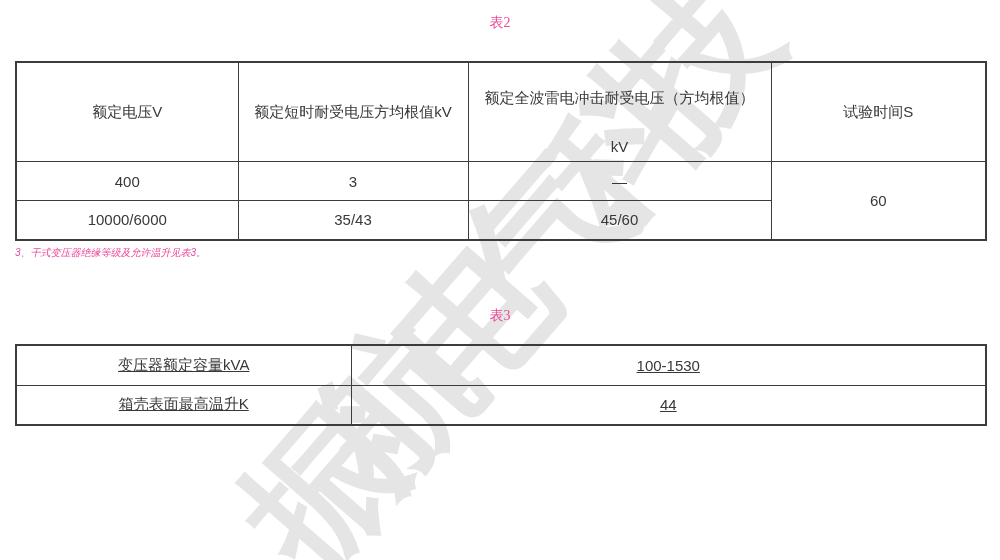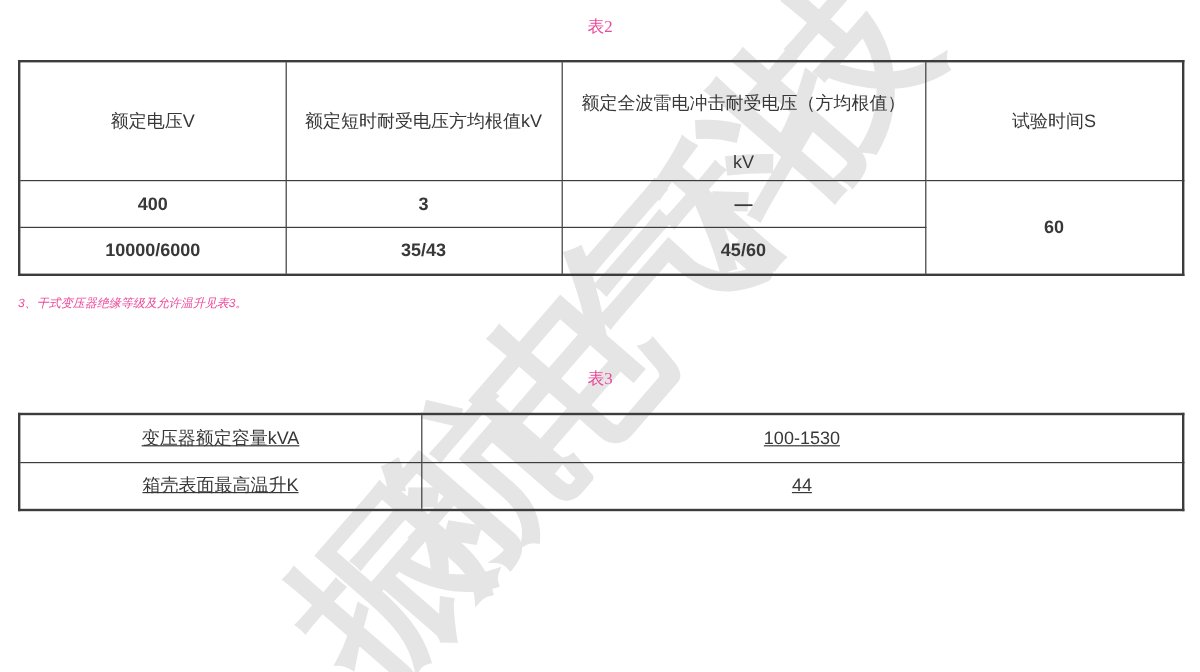"额定电压V" .t2 { top: 50px -> 61px }
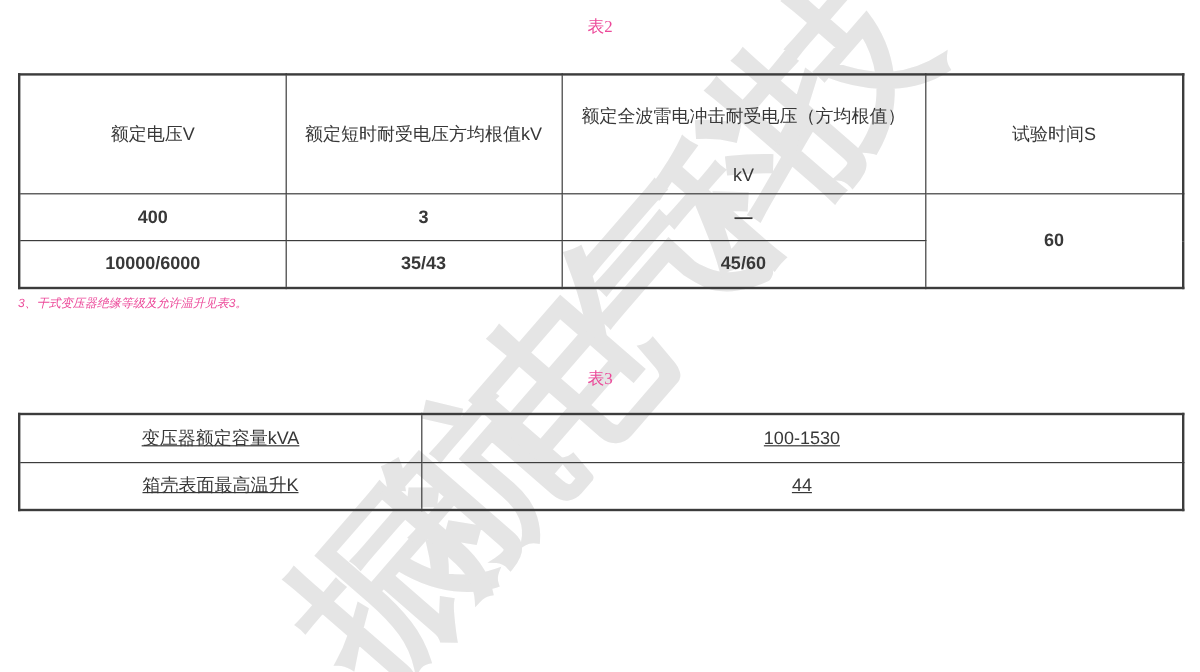"400" .t2 .data-row { font-weight: bold -> none }
